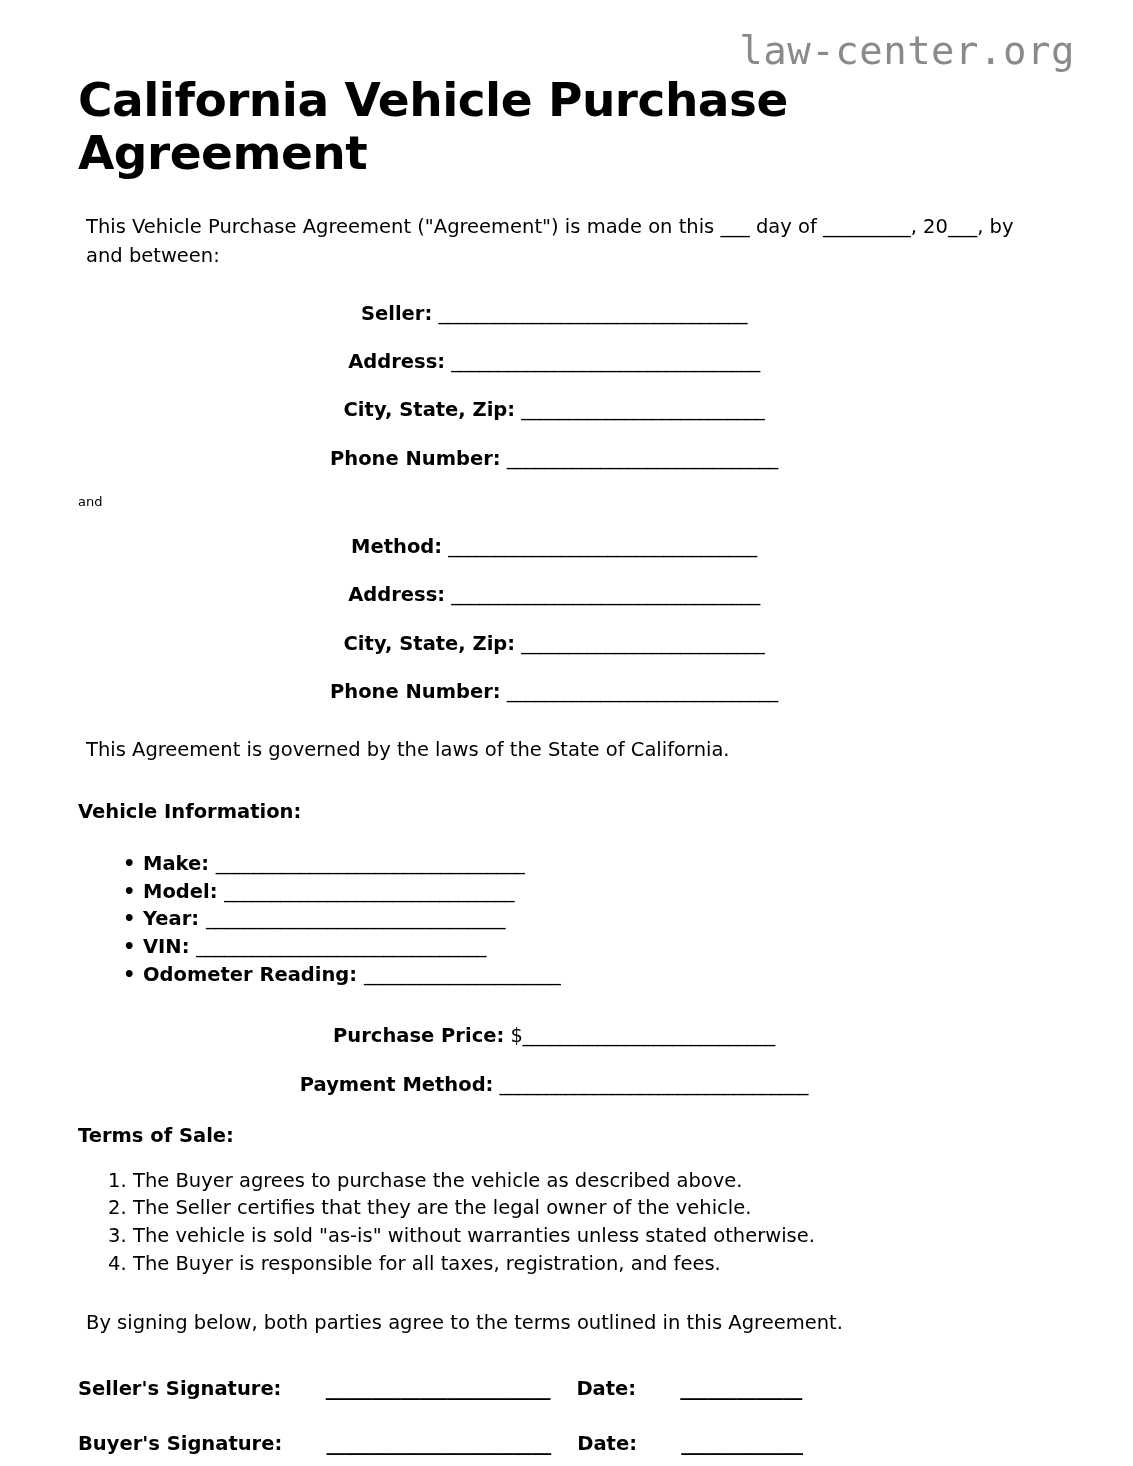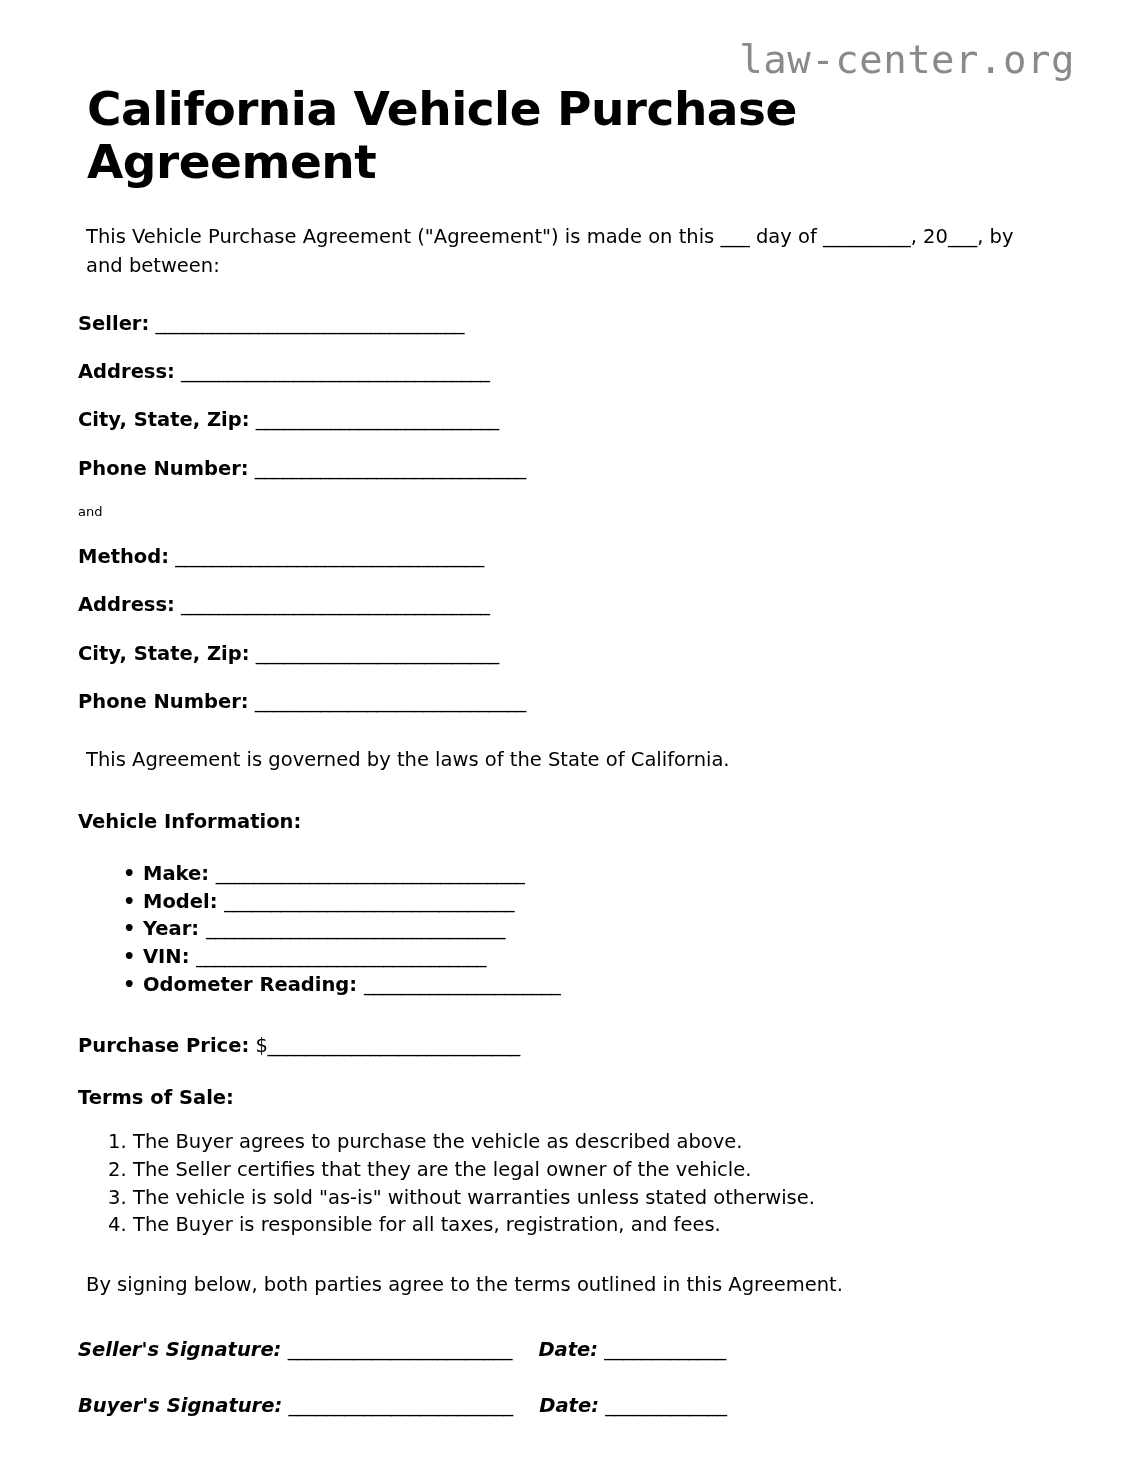"California Vehicle Purchase Agreement" h1.doc-title { margin: 9px -> 0 }
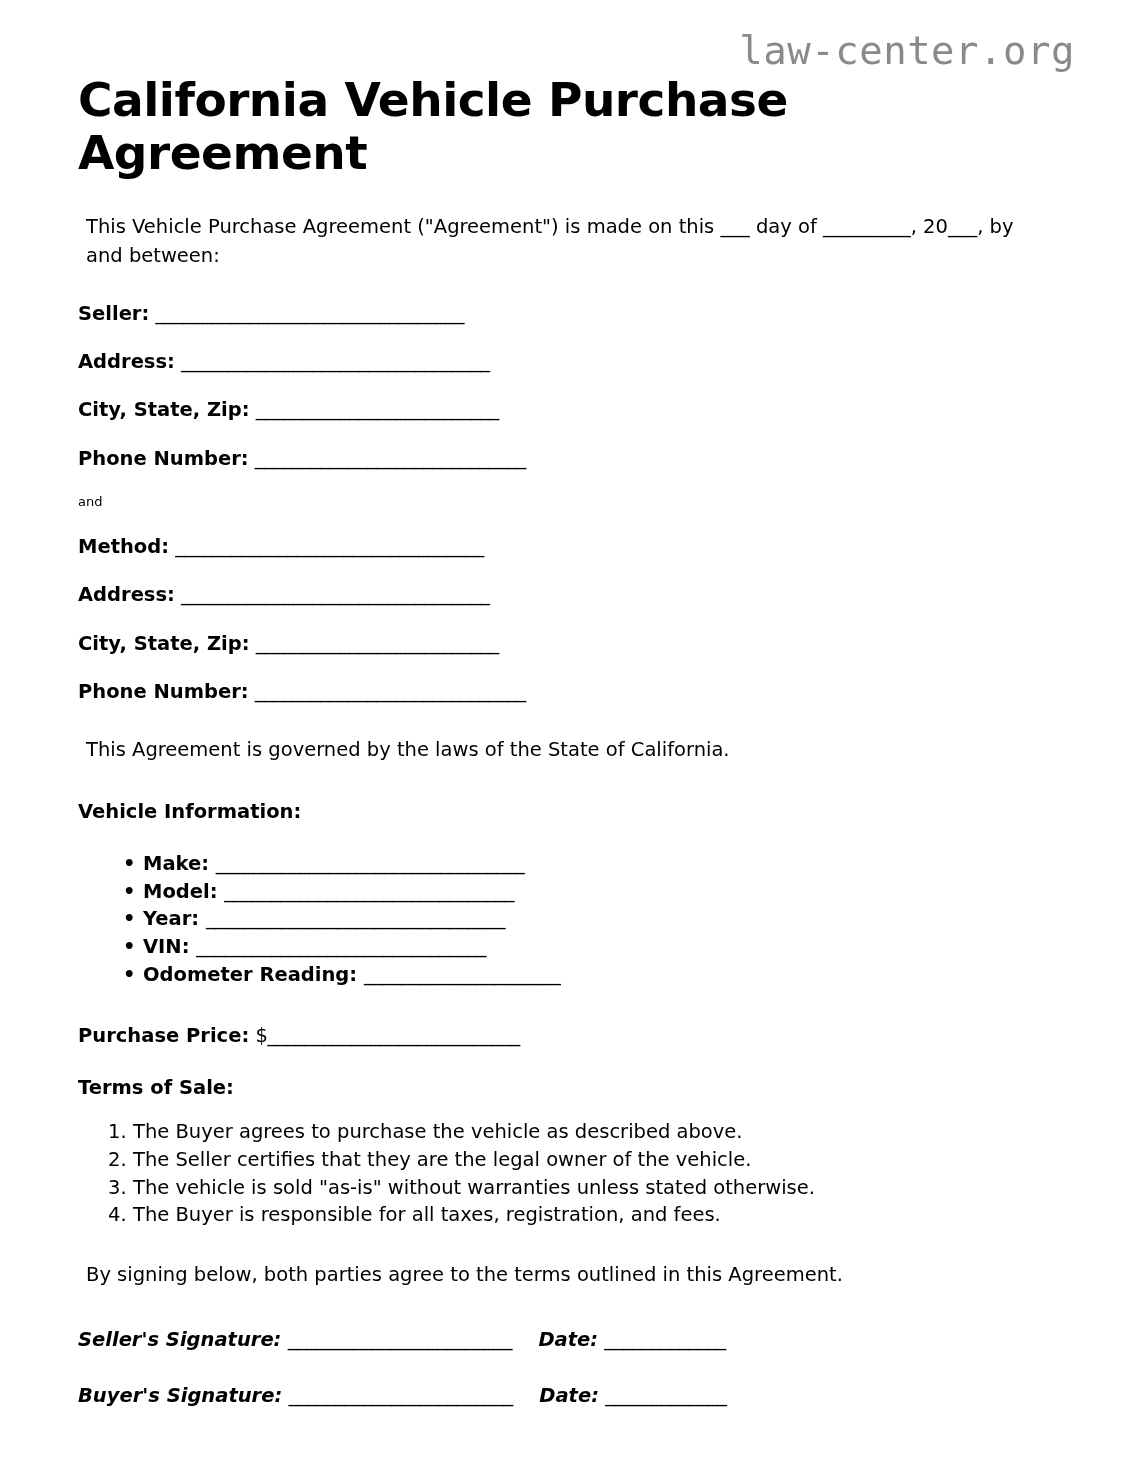"Seller:" .field-row { text-align: none -> center }
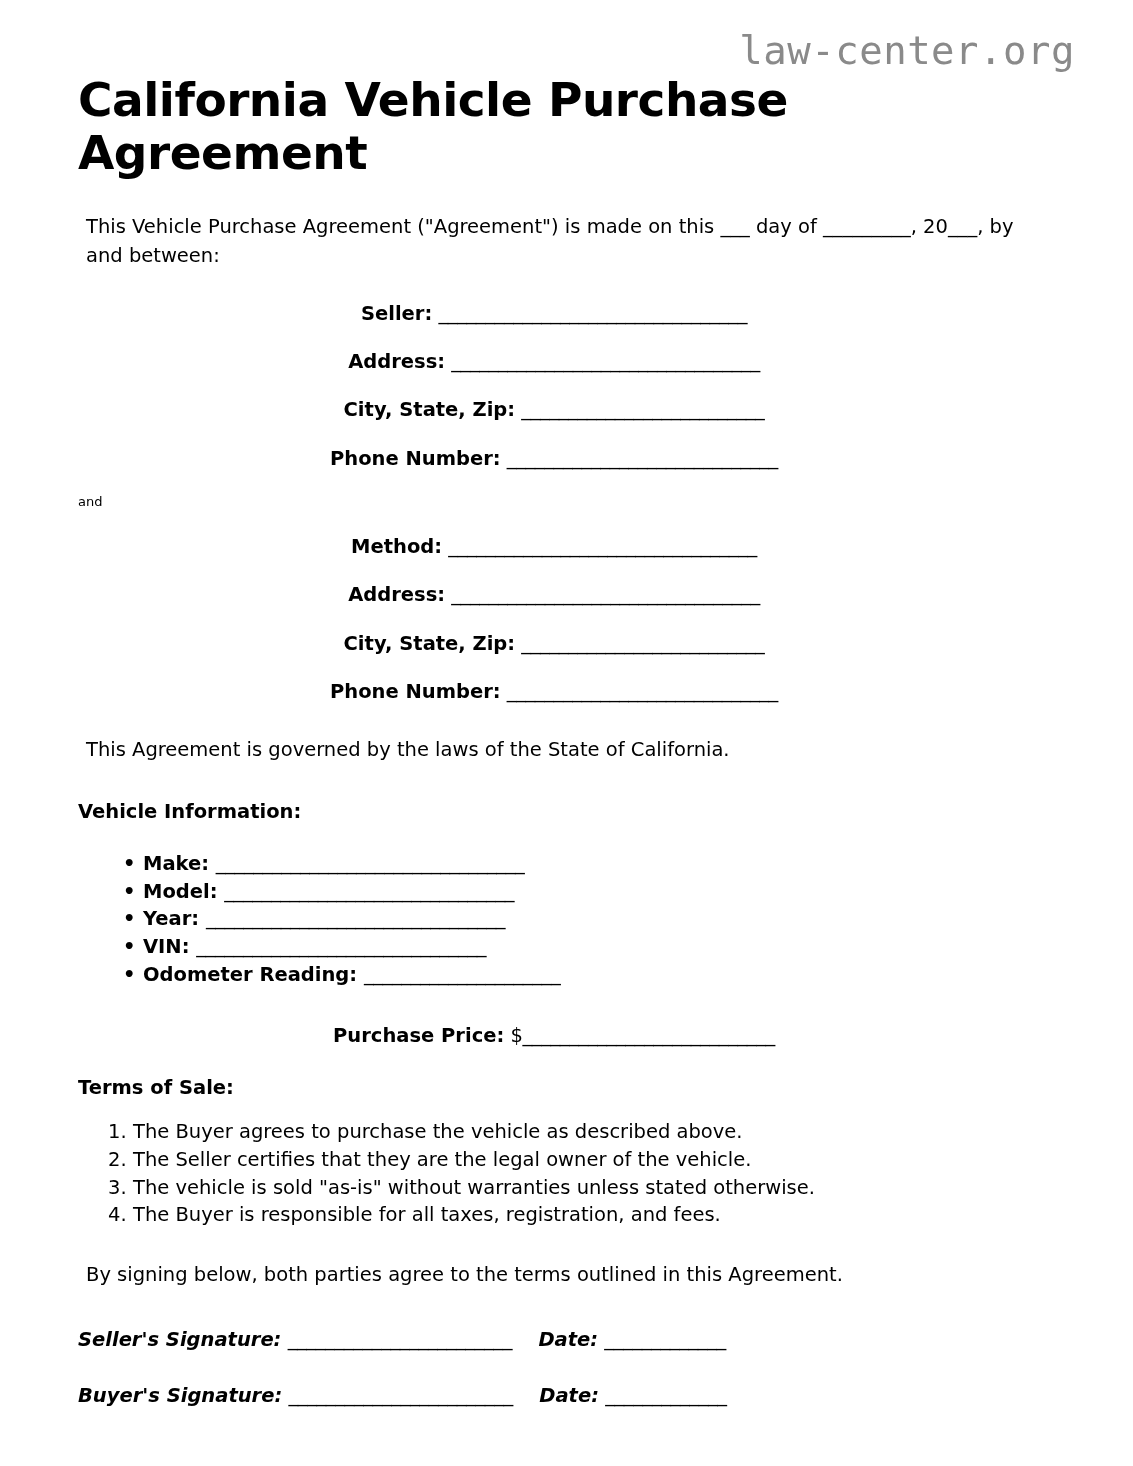"Payment Method:" div.field-row { html: none -> <div> <span>Payment Method:</span> <span>_________________________________</span> </div> }
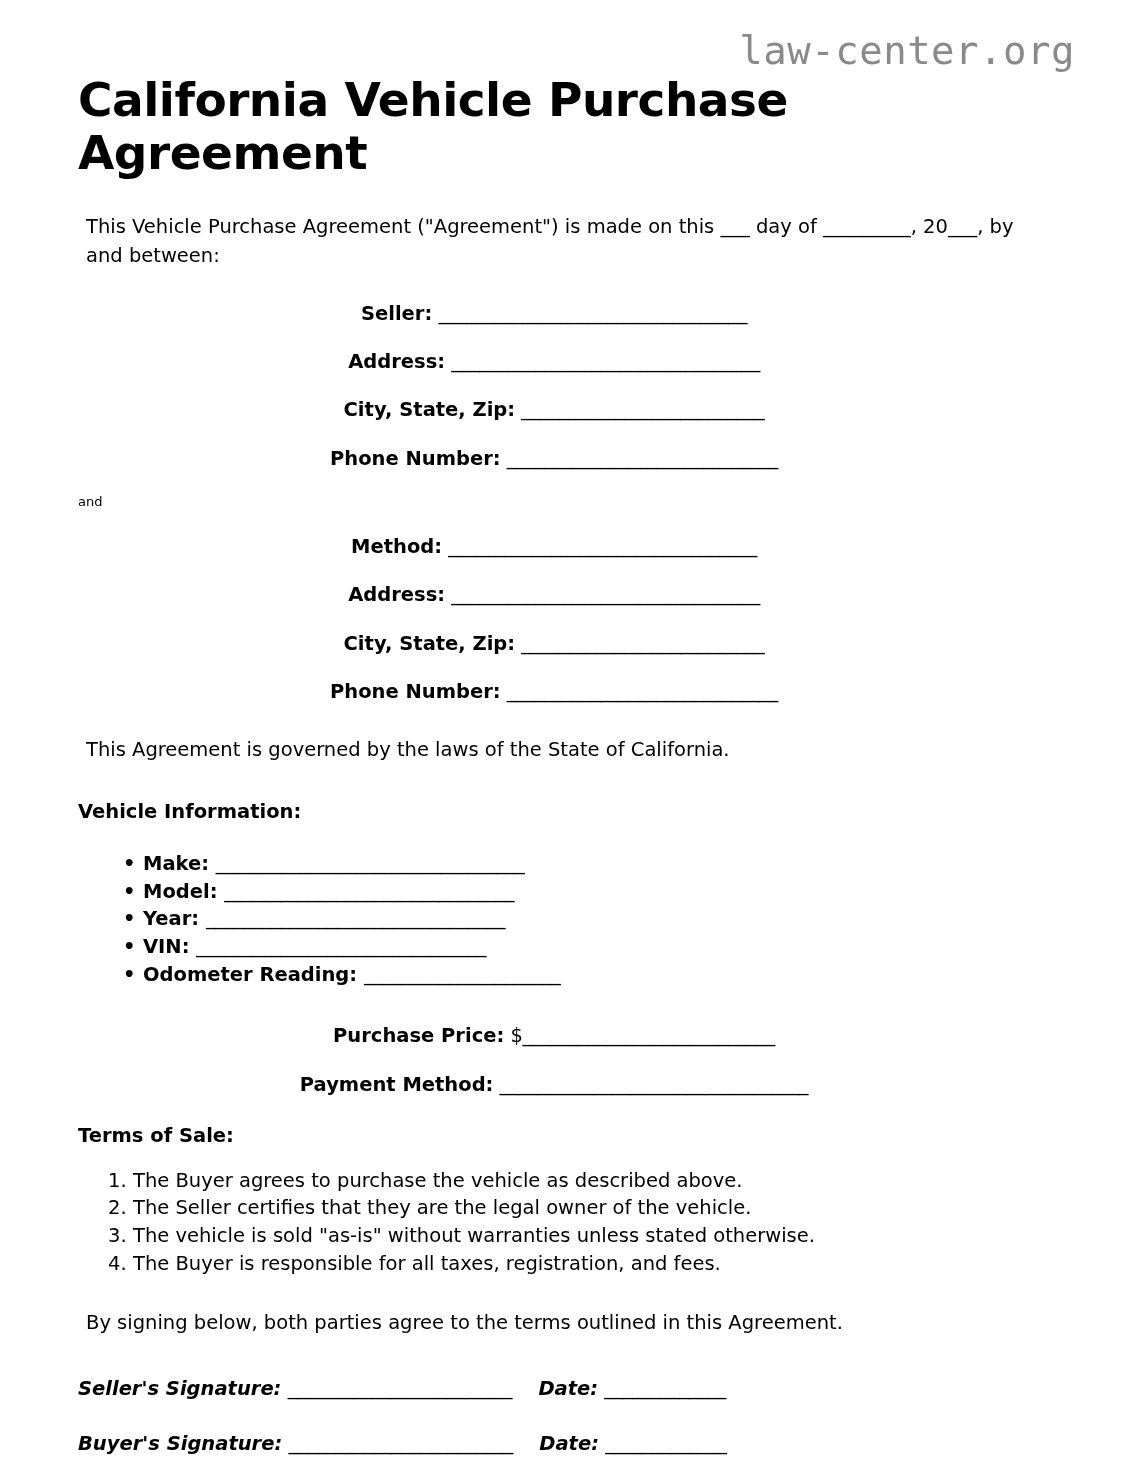"Seller's Signature:" .sig-row .lbl { font-style: italic -> none }
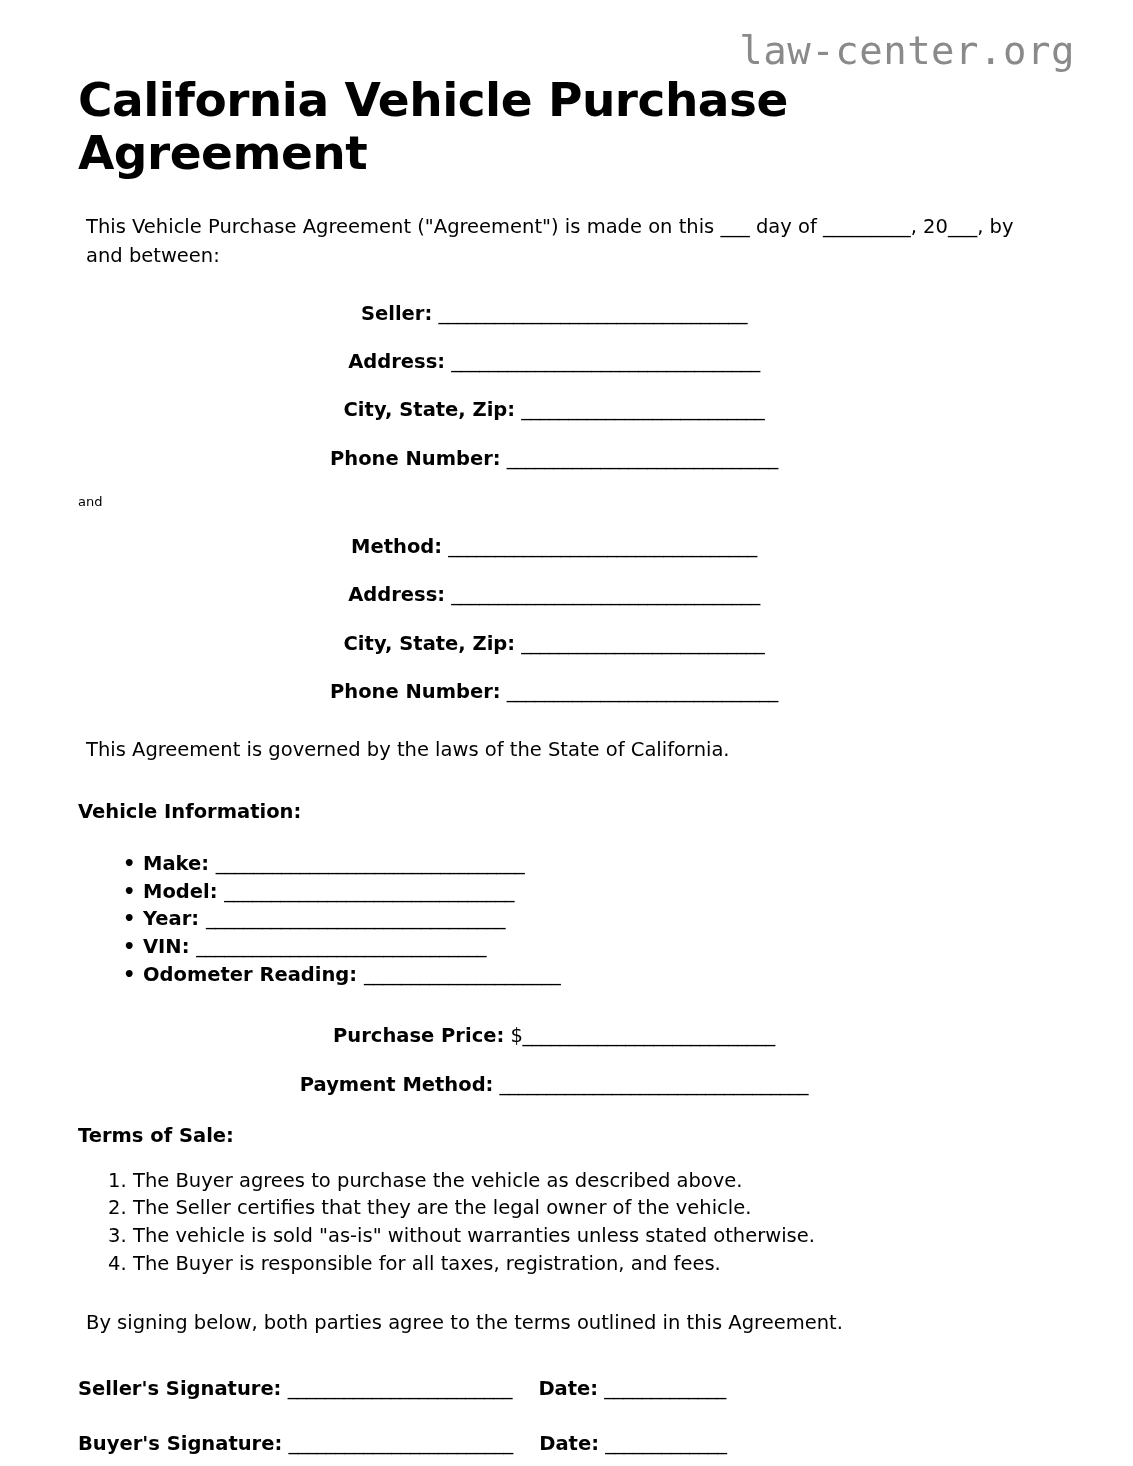"________________________" .sig-row .blank { font-weight: normal -> bold; margin-left: none -> 38px }
